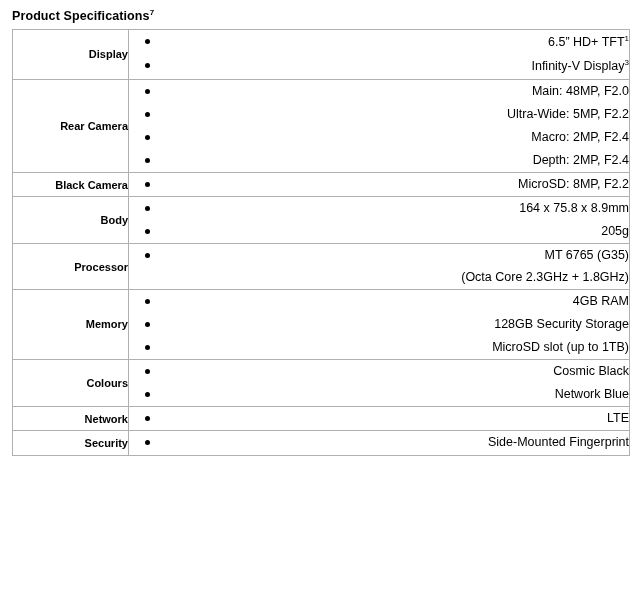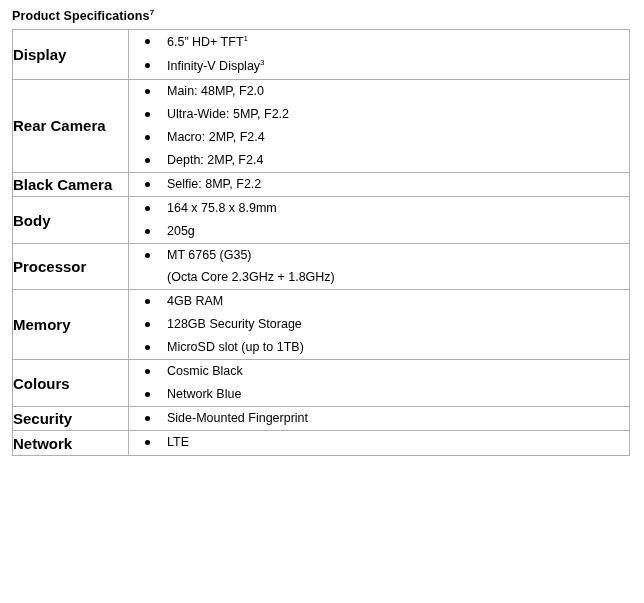"Product Specifications7" .page { text-align: none -> right }
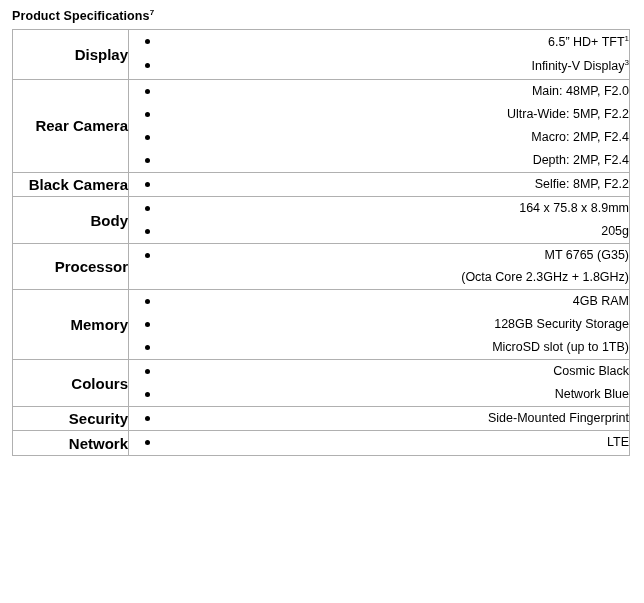"Display" td.label { font-size: 15px -> 11px }
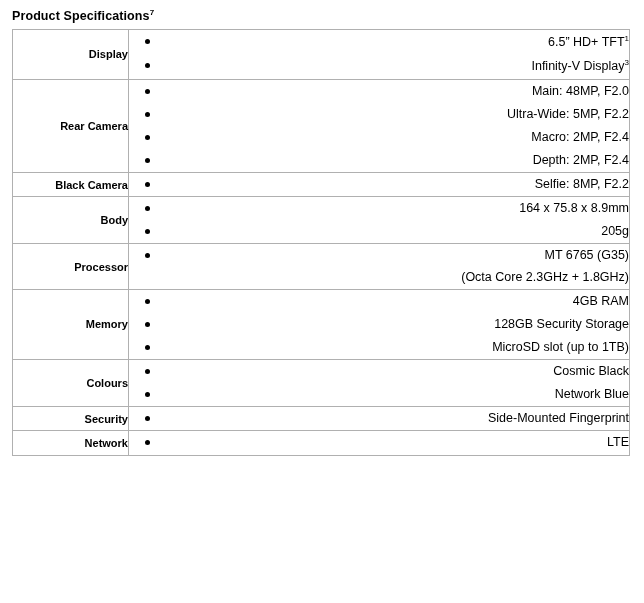"Selfie: 8MP, F2.2" span { text: Selfie -> MicroSD }
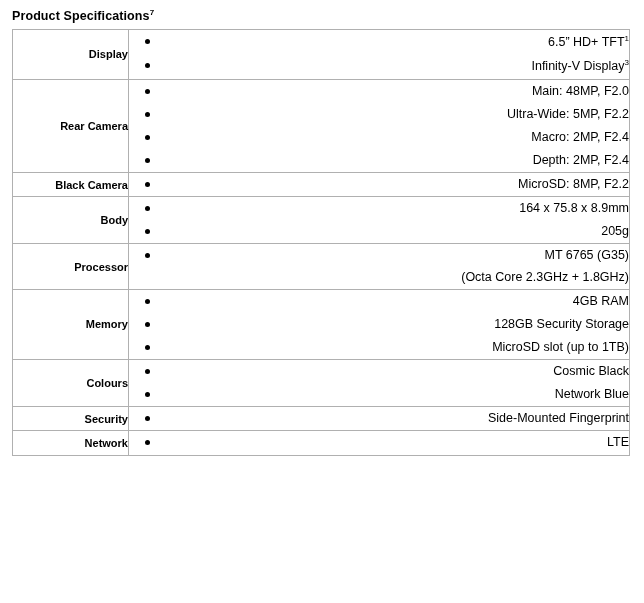"Security" tr { order: before "Network" -> after "Network" }
